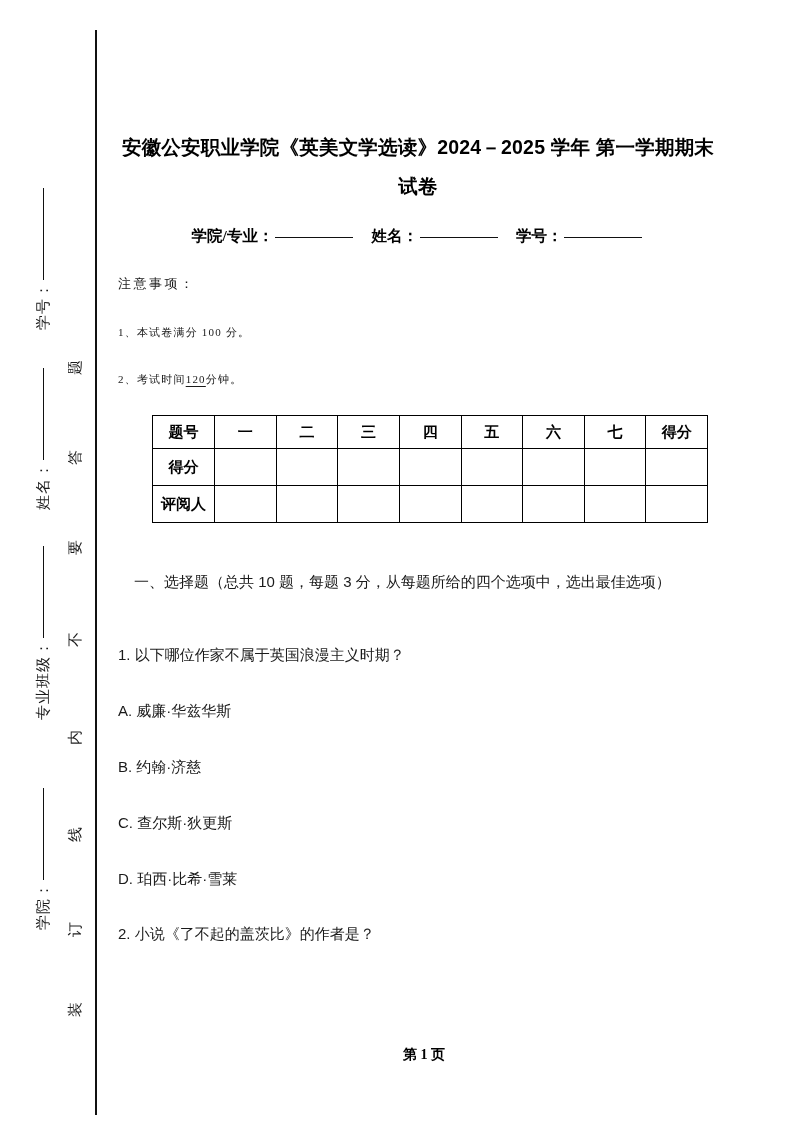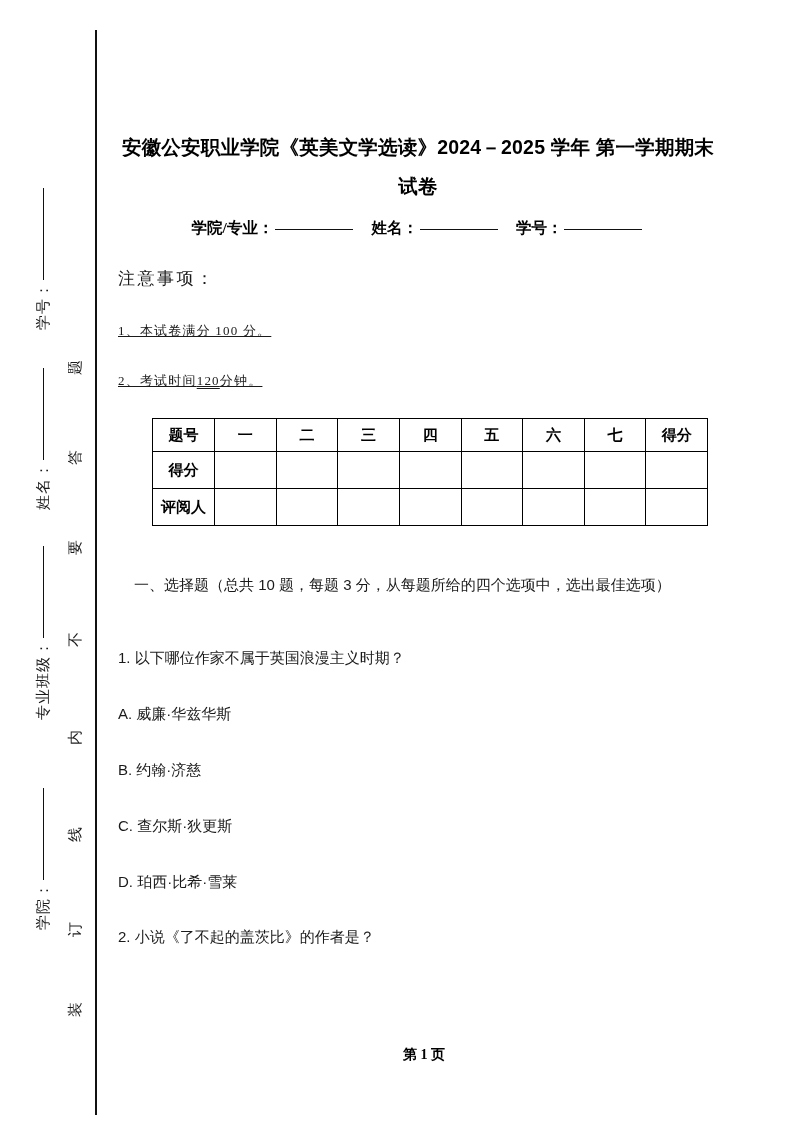"学院/专业： 姓名： 学号：" #student-info { margin-top: 12px -> 20px }
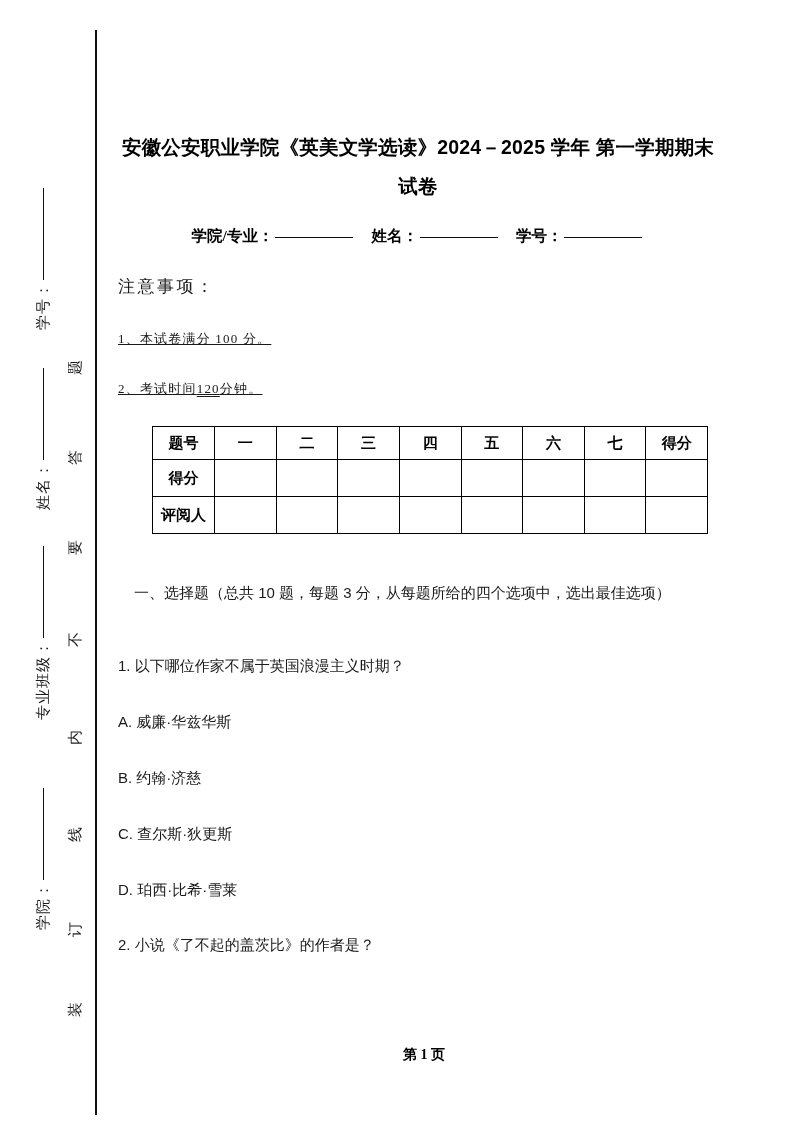"注意事项：" .notice-head { font-size: 17px -> 13px }
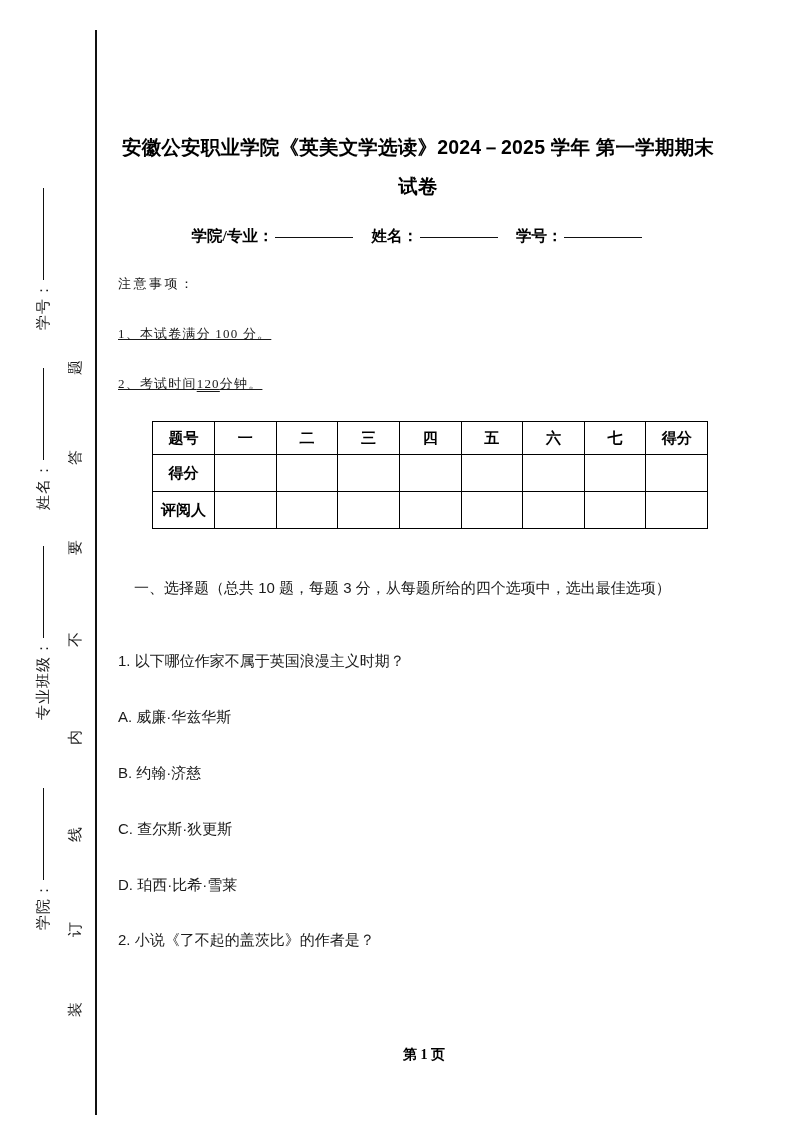"1、本试卷满分 100 分。" .notice-item { font-size: 13px -> 11px; text-decoration: underline -> none }
